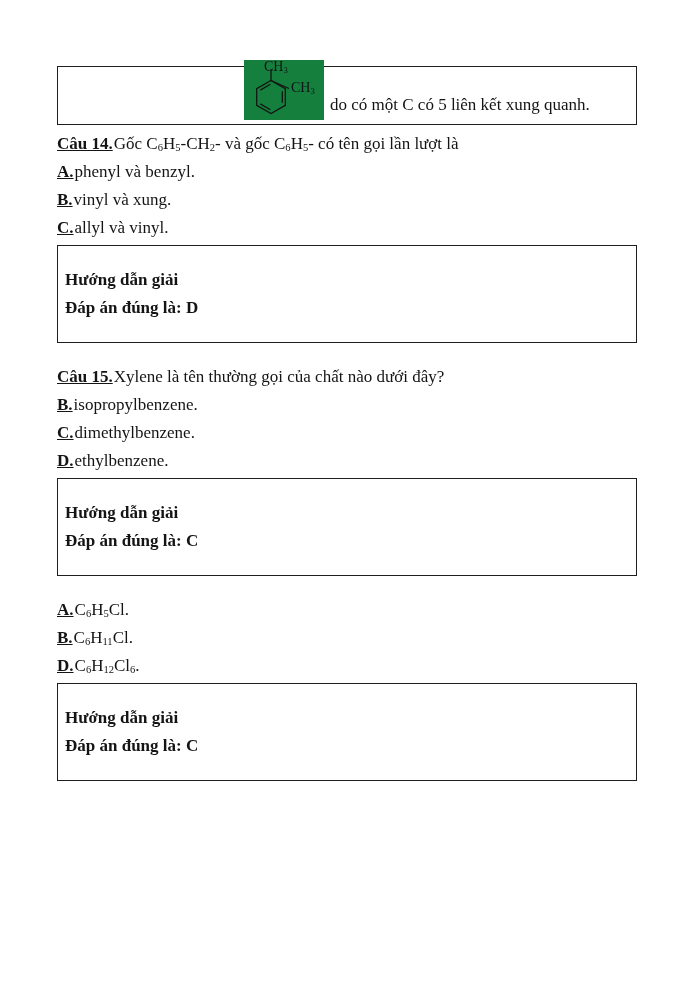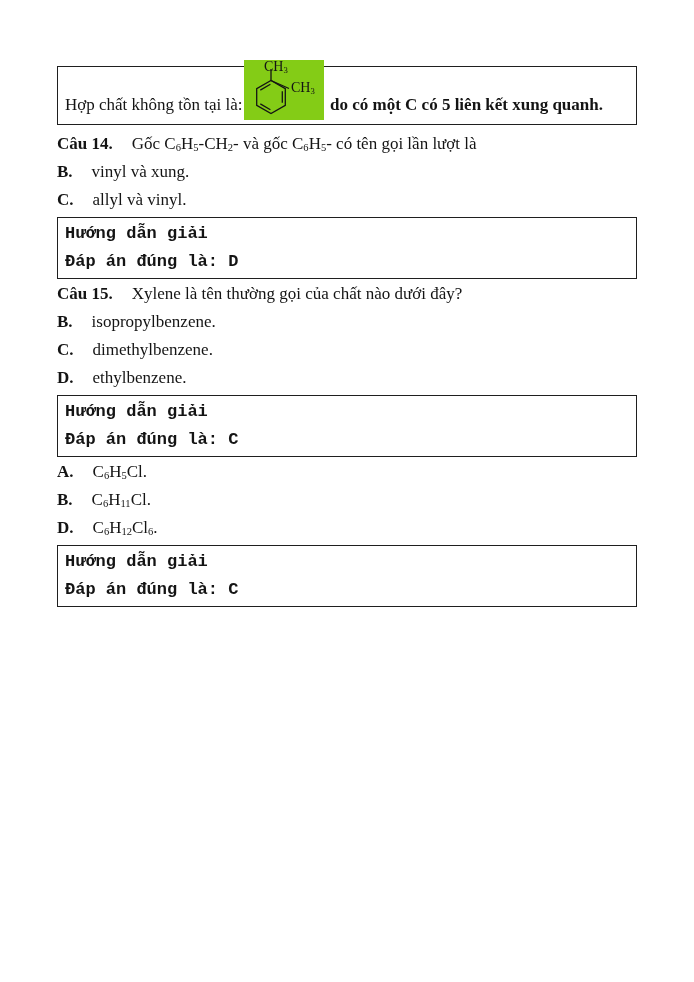"CH3" .structure { background: #84cc16 -> #15803d }
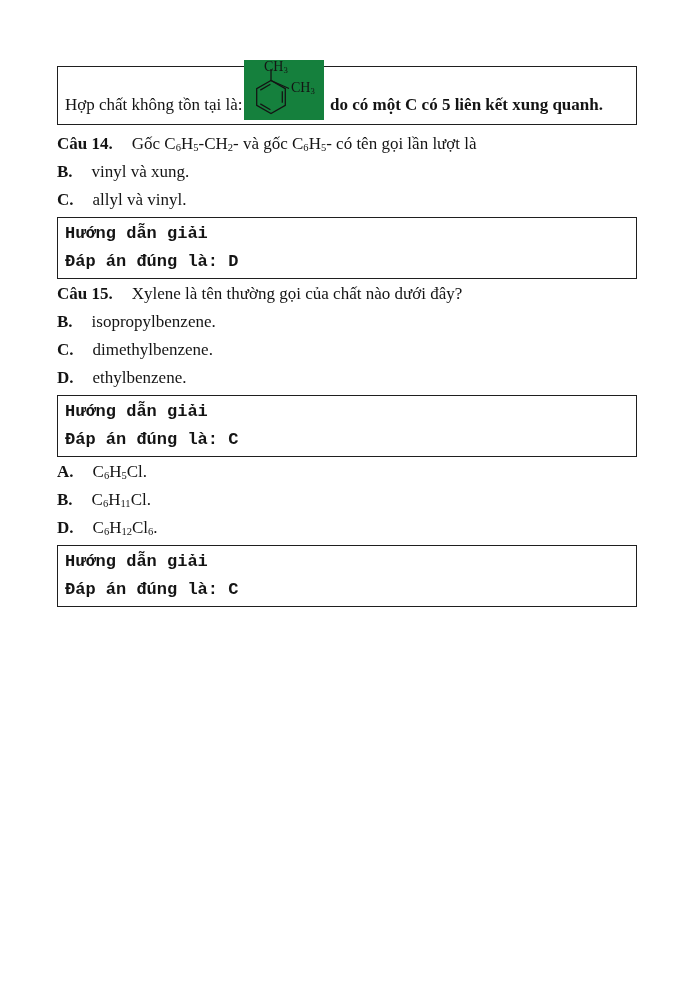"Hợp chất không tồn tại" span.note-before { html: <span>Hợp chất không tồn tại là:</span> -> none }
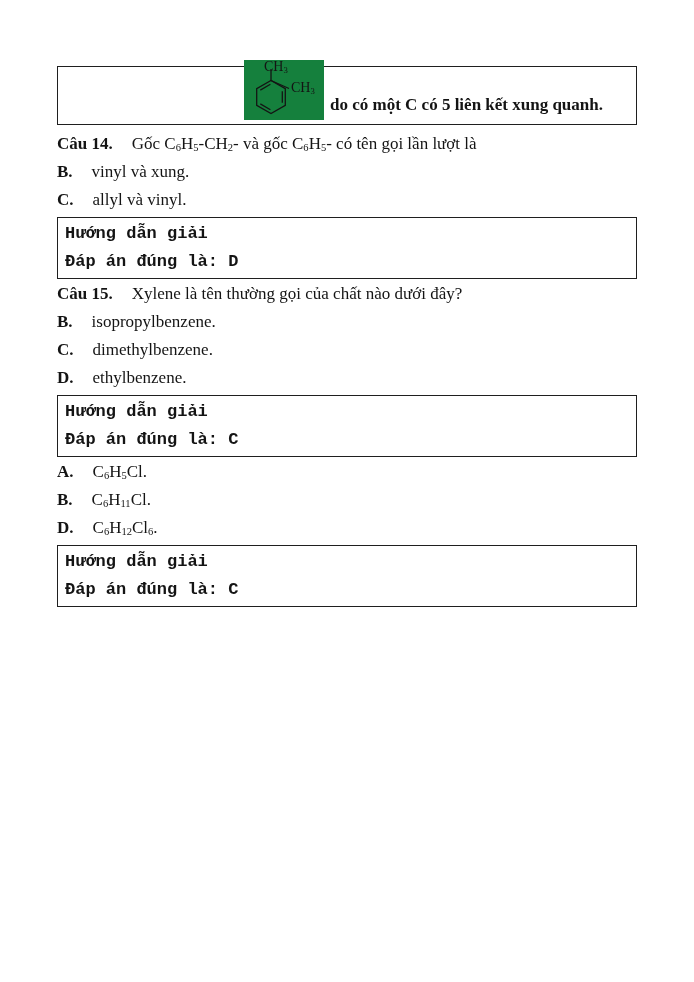"do có một C có" .note-after { font-weight: bold -> none }
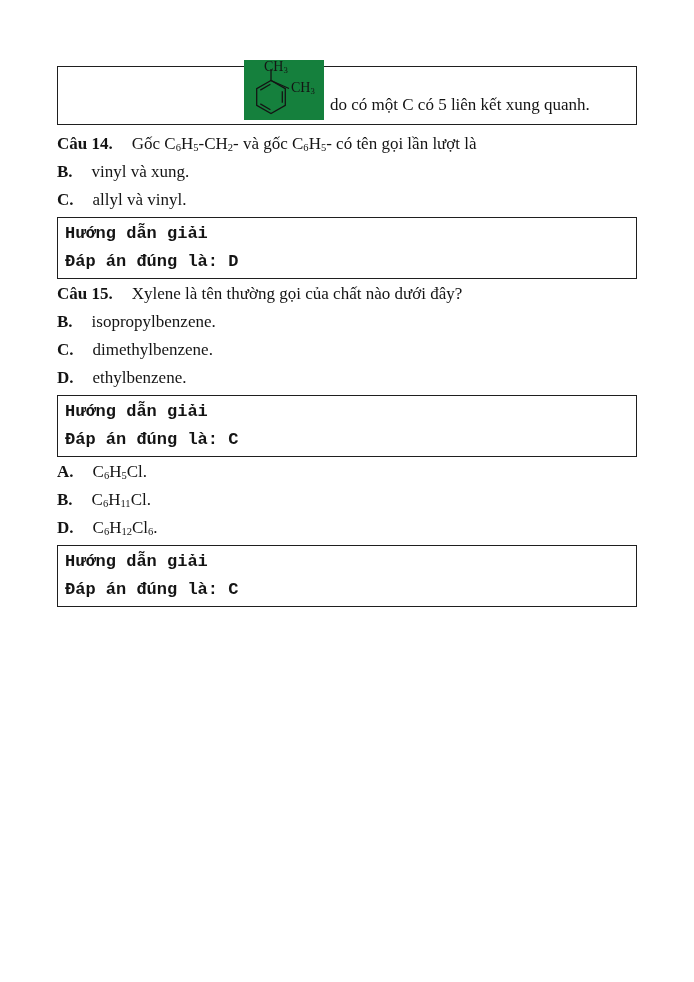"Câu 14." .para .lbl { margin-right: 19px -> 1px; text-decoration: none -> underline }
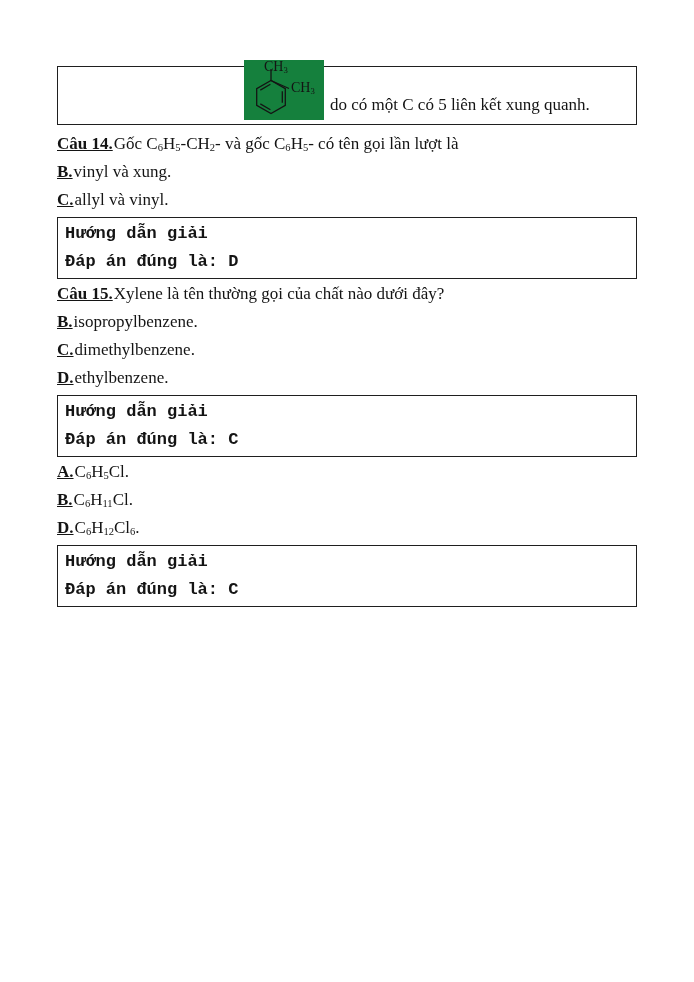"A.phenyl và benzyl." p.para { html: none -> <p><b>A.</b><span>phenyl và benzyl.</span></p> }
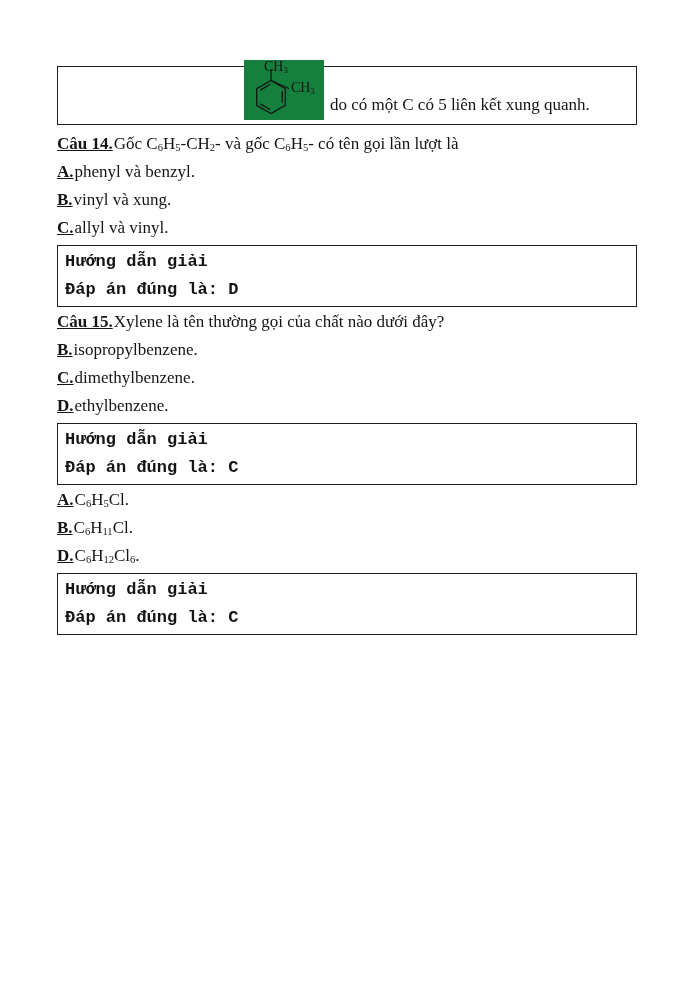"Hướng dẫn giải" .solution-box { font-family: Liberation Mono, monospace -> none; margin: 3px 0 1px 0 -> 3px 0 20px 0; padding: 2px 7px -> 20px 7px }
